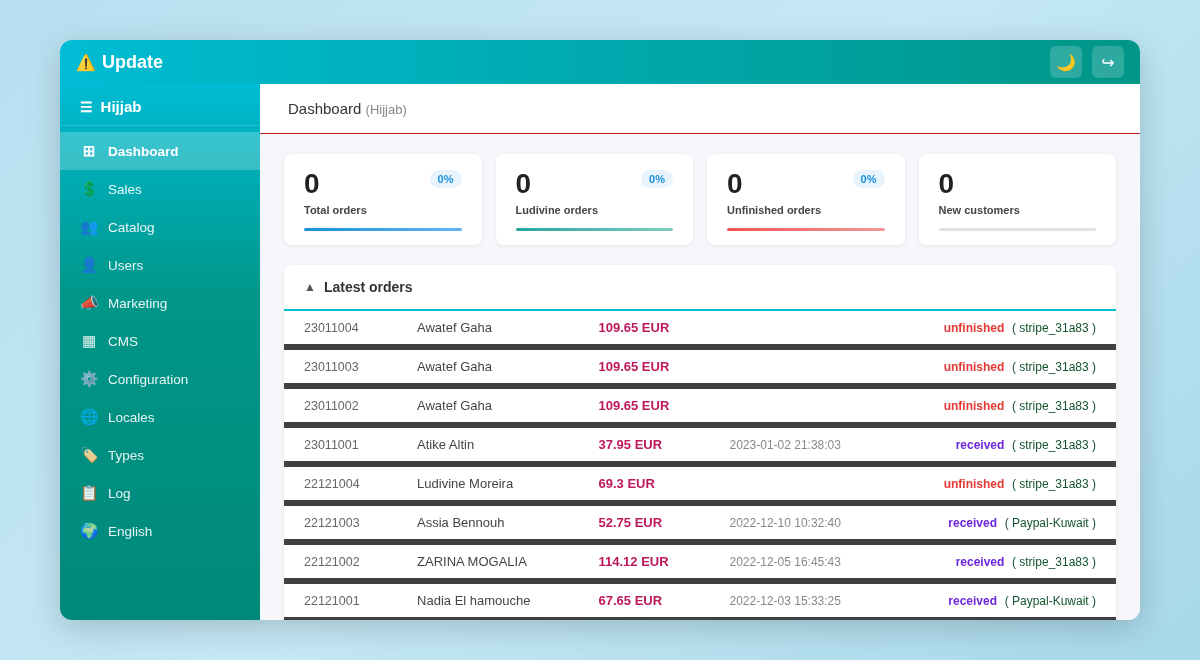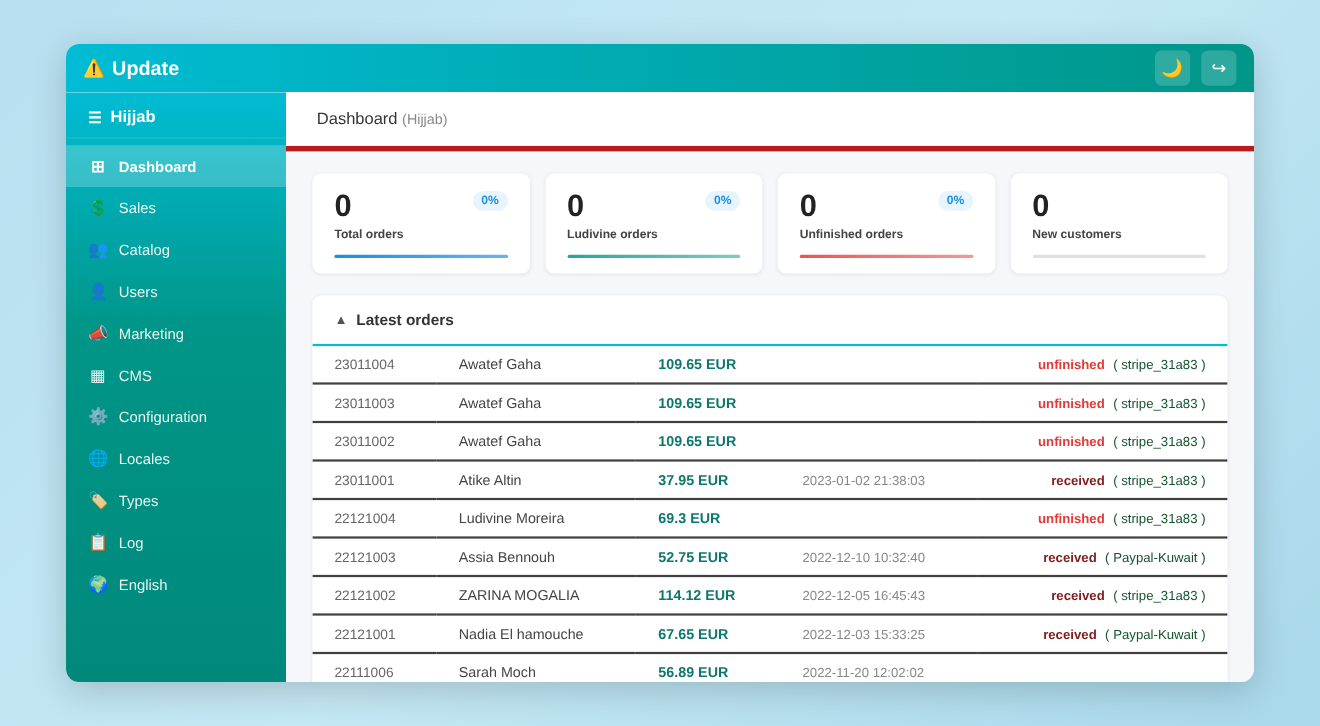"Dashboard (Hijjab)" .page-header { border-bottom: 5px solid #b91c1c -> 1px solid #b91c1c }
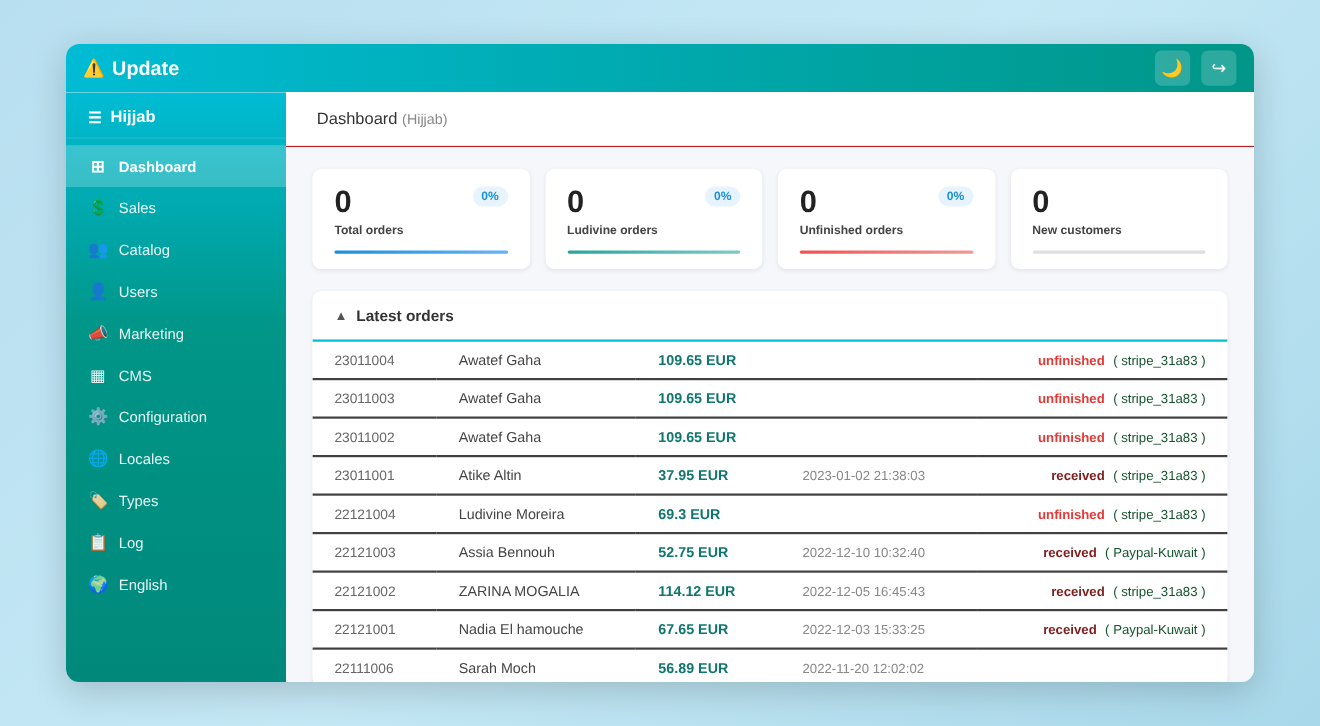"23011004" .orders-table tr { border-bottom: 2px solid #404040 -> 6px solid #404040 }
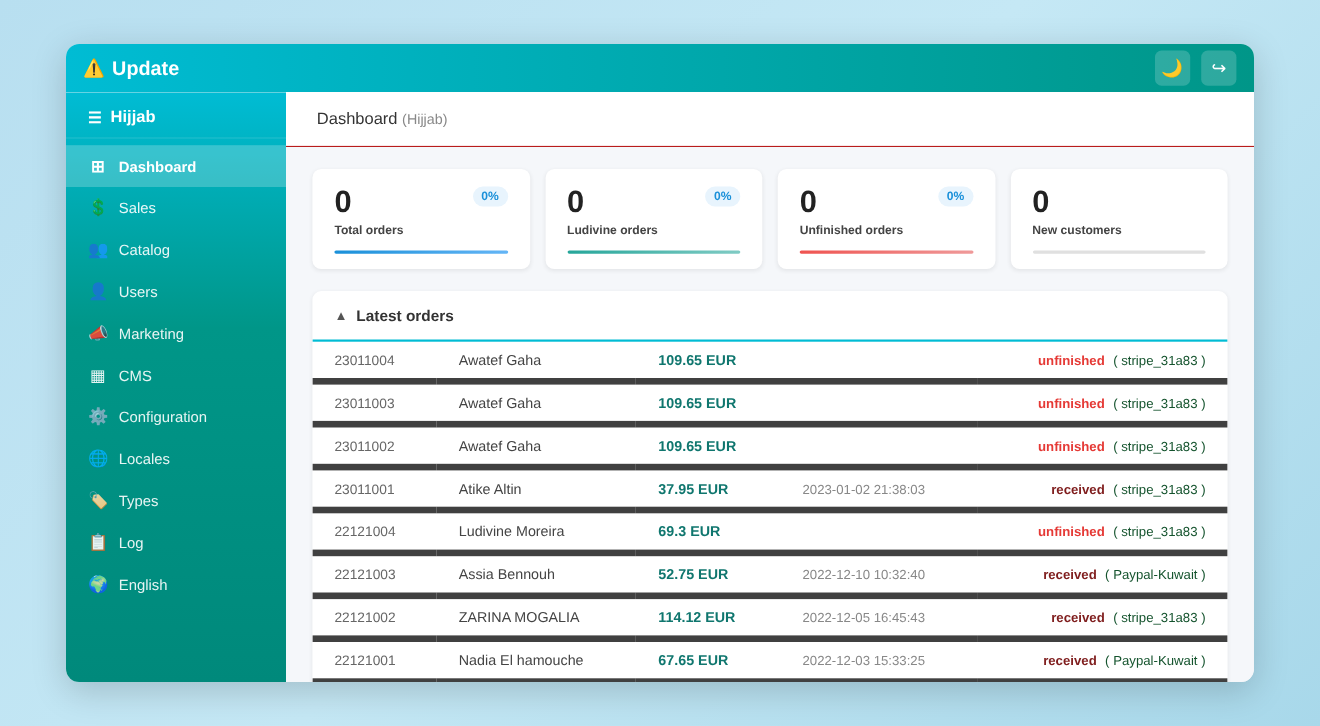"109.65 EUR" .orders-table td.amount { color: #0f766e -> #be185d }
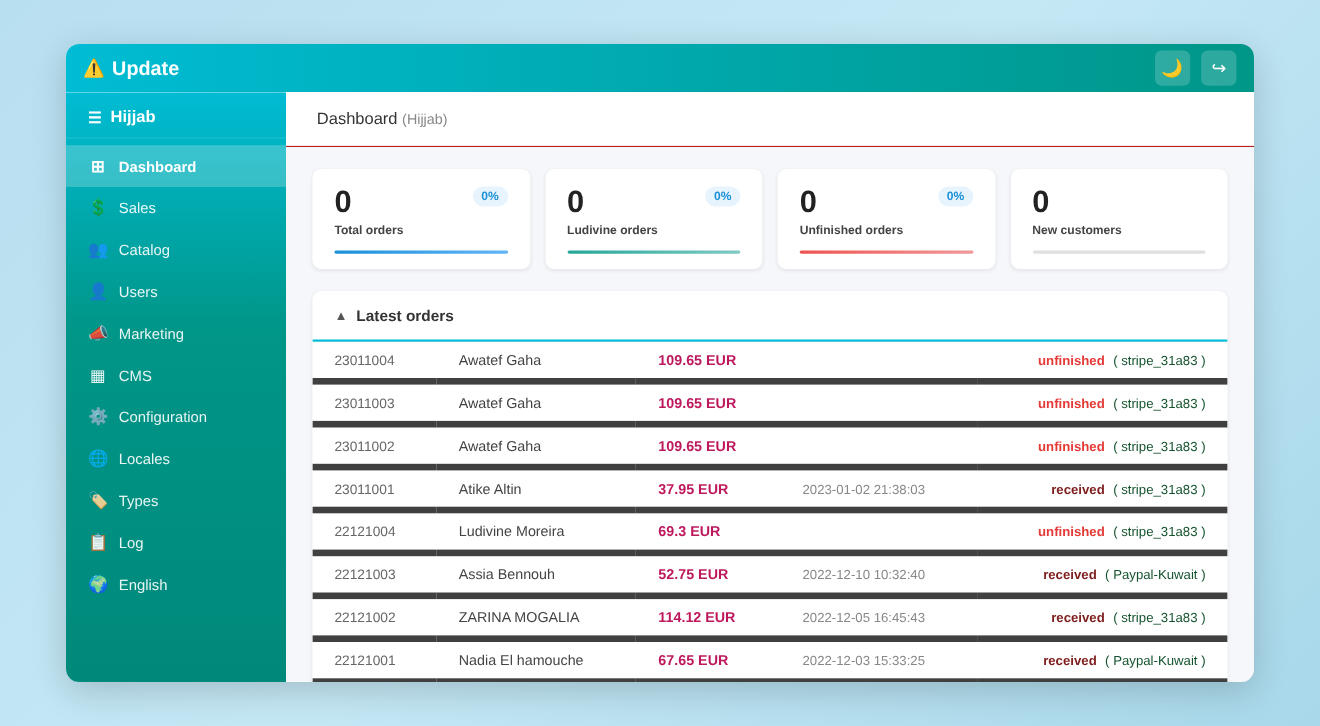"received" .status-received { color: #7f1d1d -> #6d28d9 }
